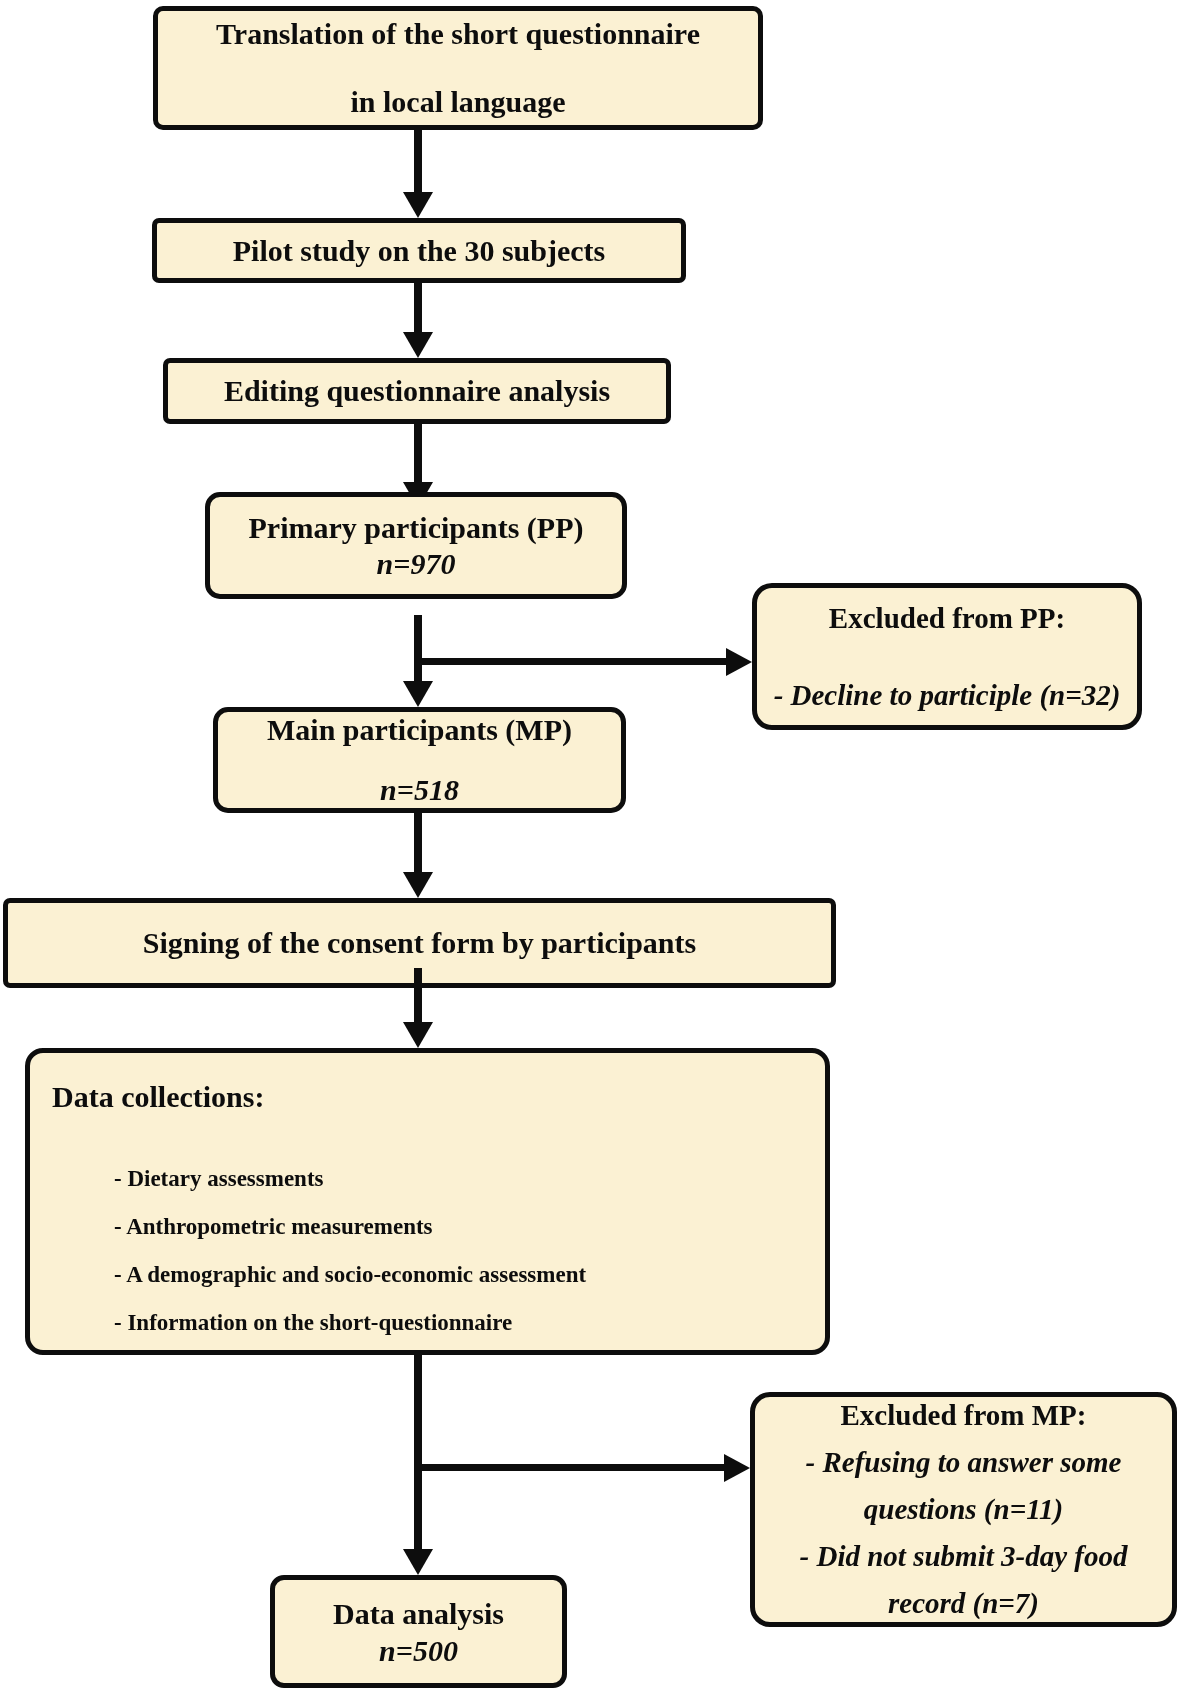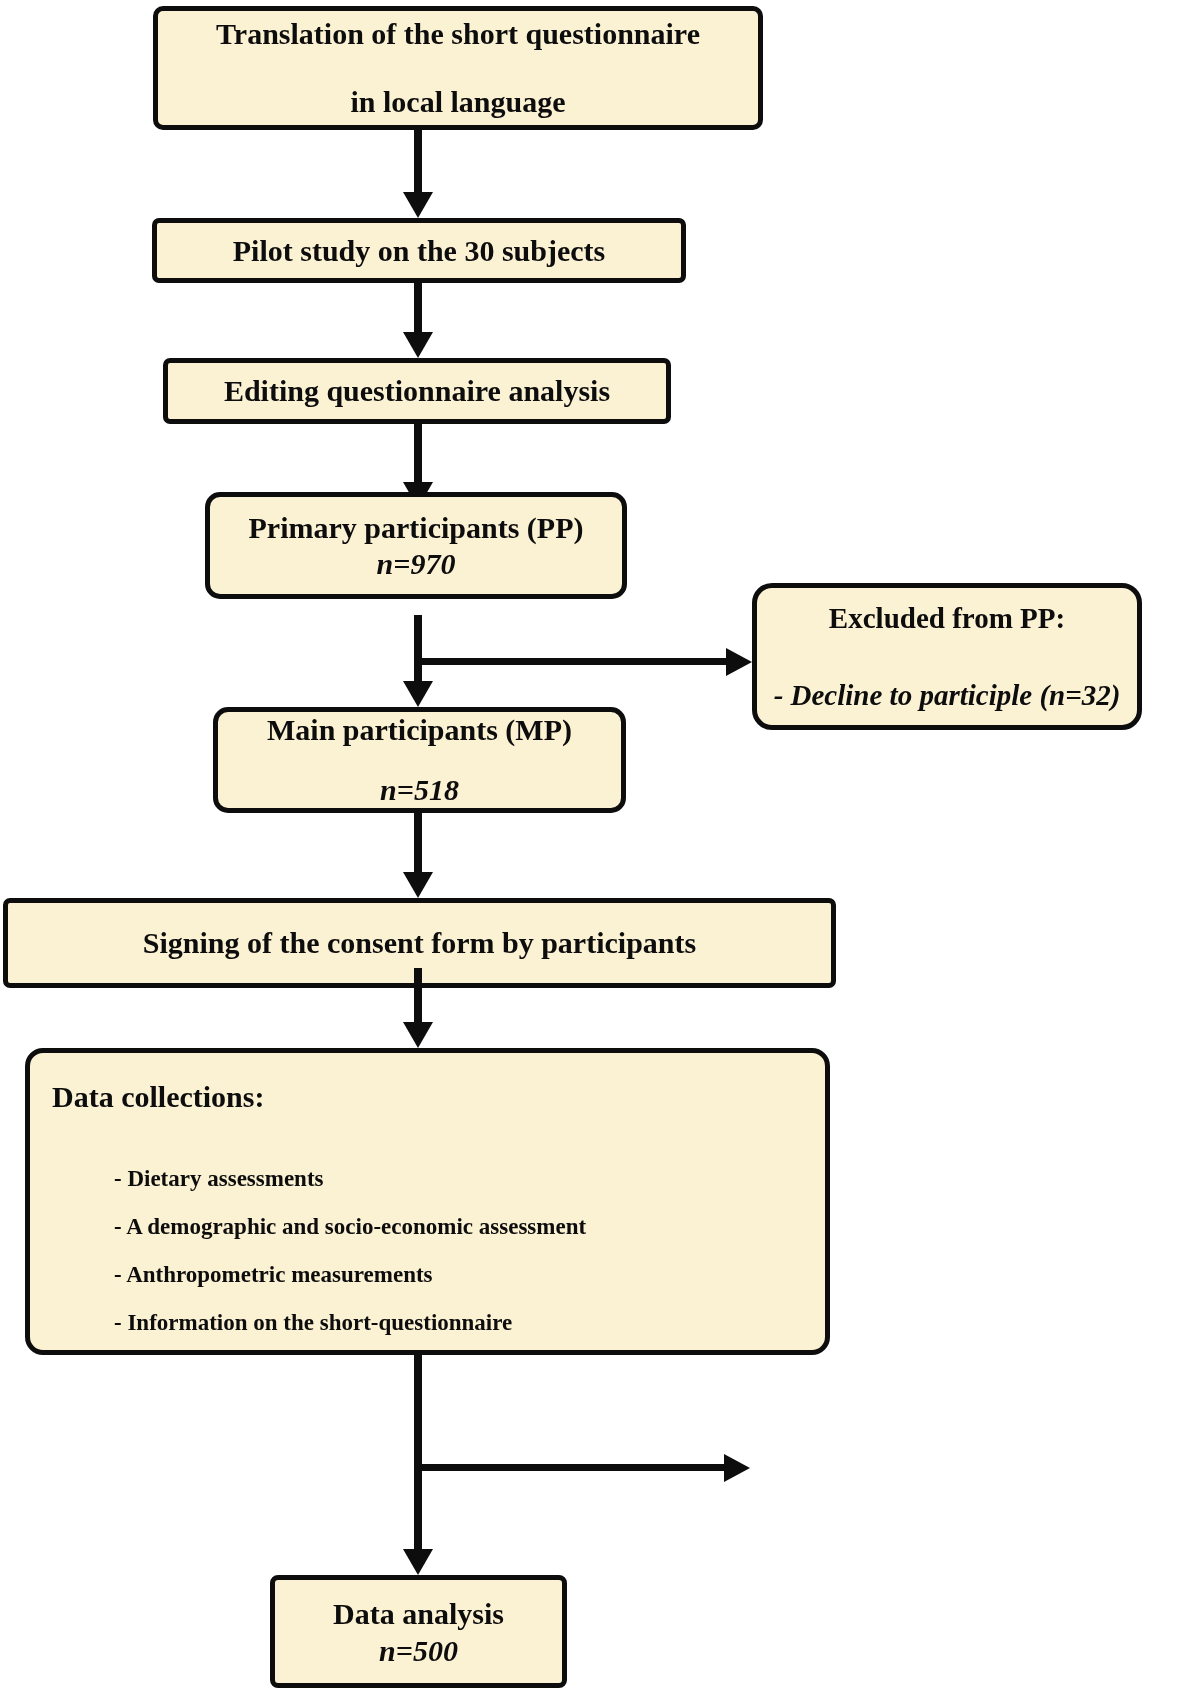"- A demographic and socio-economic" div { order: before "- Anthropometric measurements" -> after "- Anthropometric measurements" }
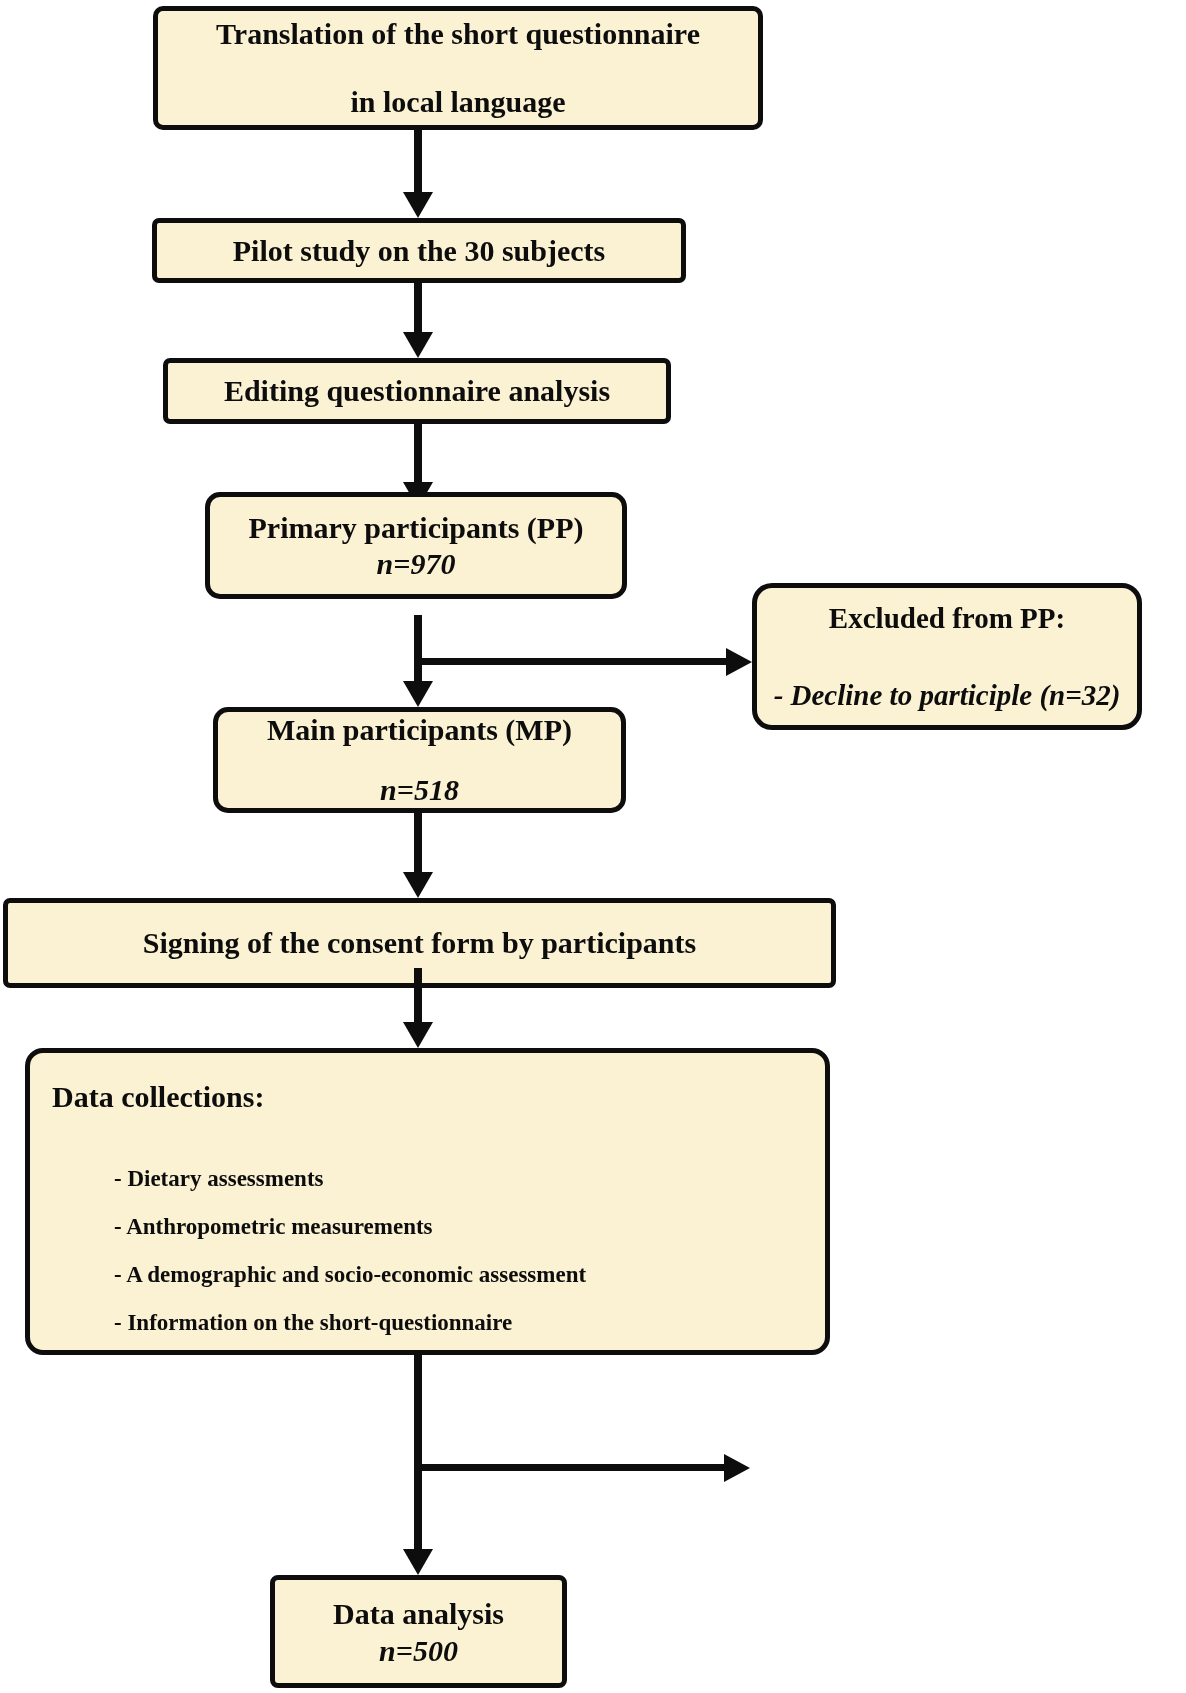"Excluded from MP:" div.node { html: none -> <div> <div>Excluded from MP:</div> <div>- Refusing to answer some questions (n=11)</div> <div>- Did not submit 3-day food record (n=7)</div> </div> }
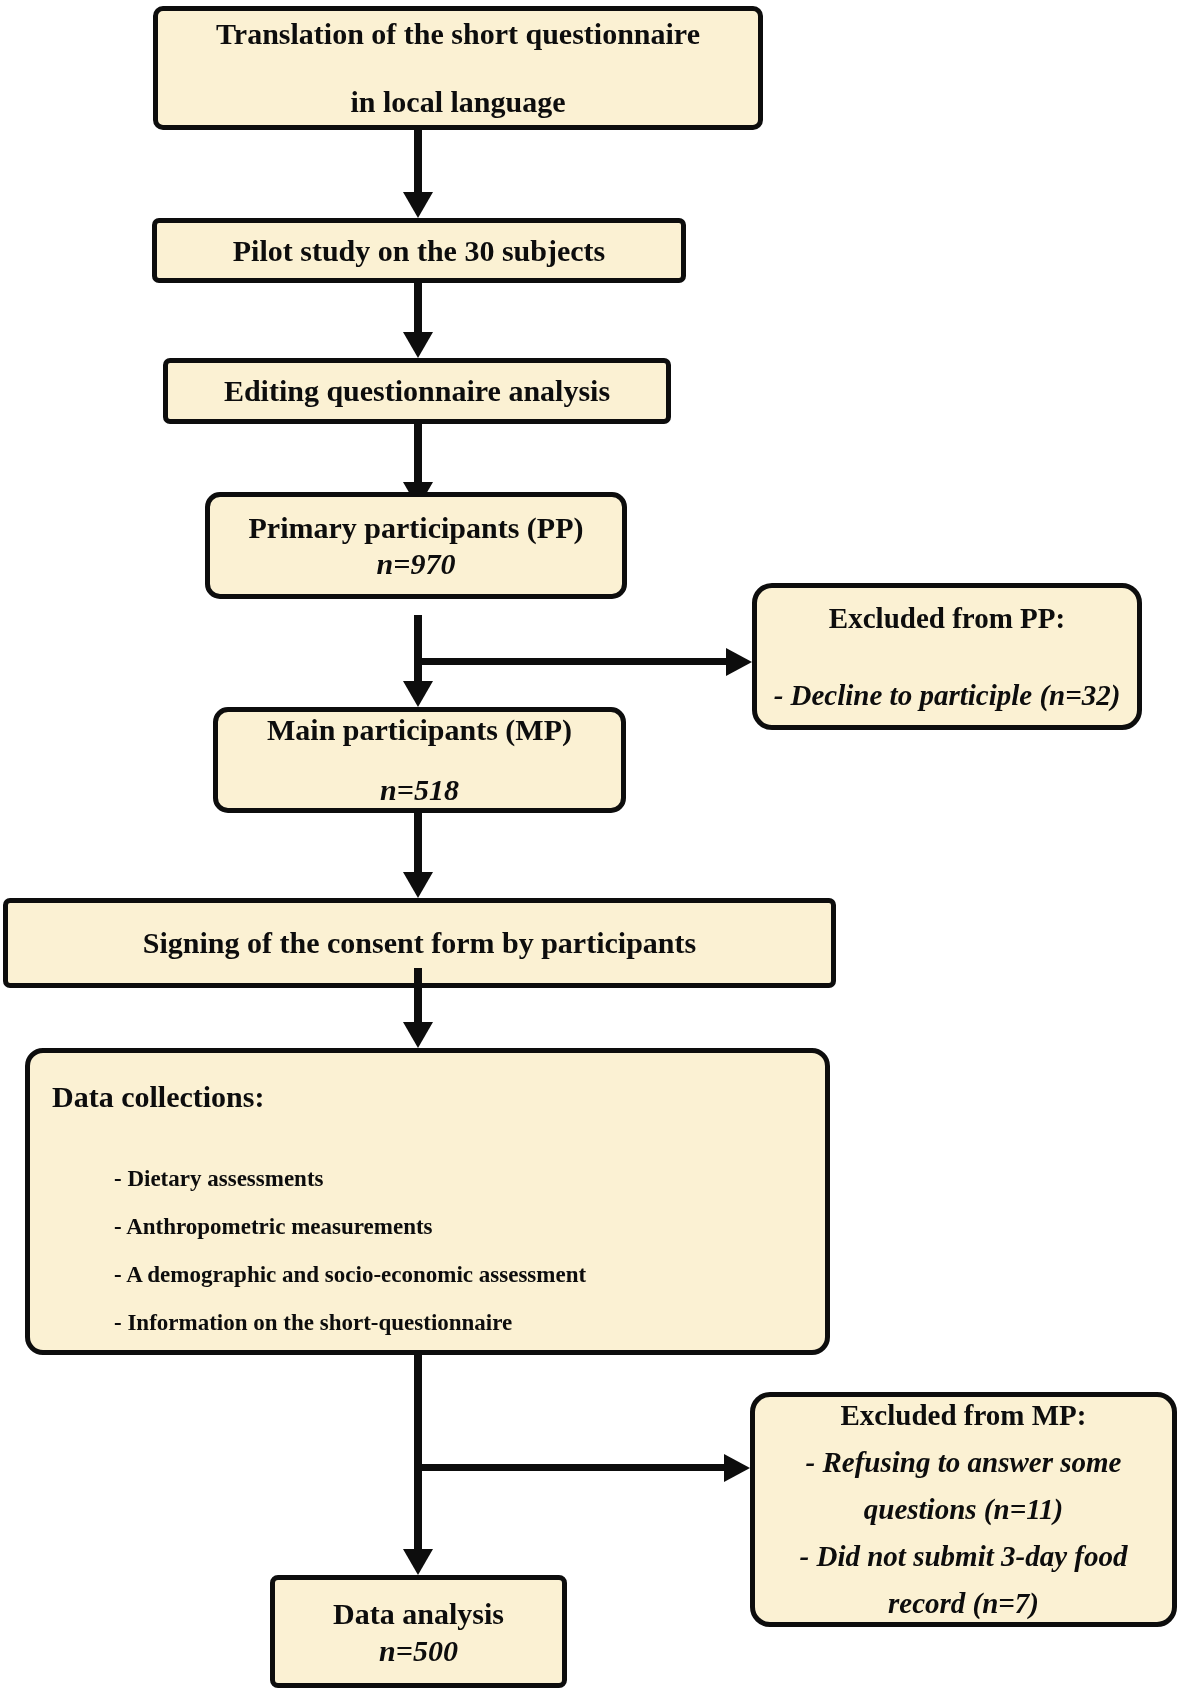"Data analysis" .n-analysis { border-radius: 8px -> 14px }
